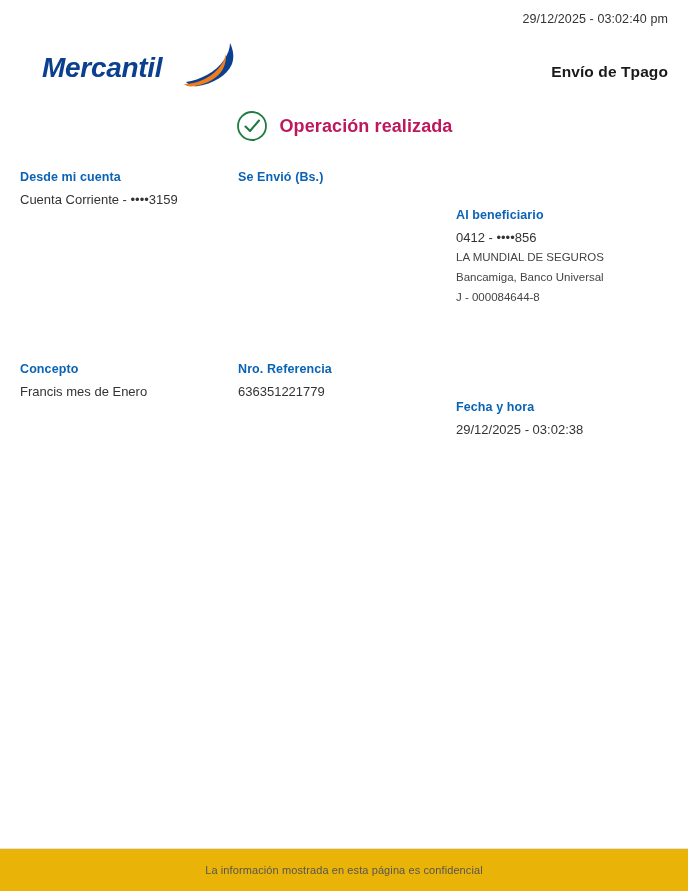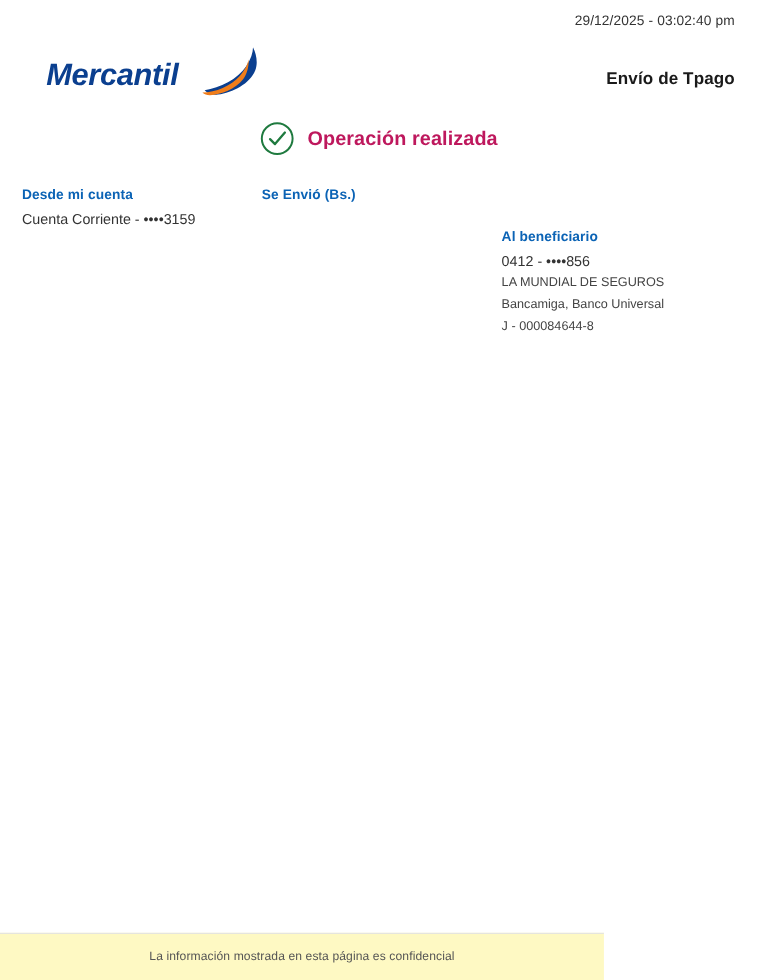"Concepto" div.grid-row { html: none -> <div> <div> <div>Concepto</div> <div>Francis mes de Enero</div> </div> <div> <div>Nro. Referencia</div> <div>636351221779</div> </div> <div> <div>Fecha y hora</div> <div>29/12/2025 - 03:02:38</div> </div> </div> }
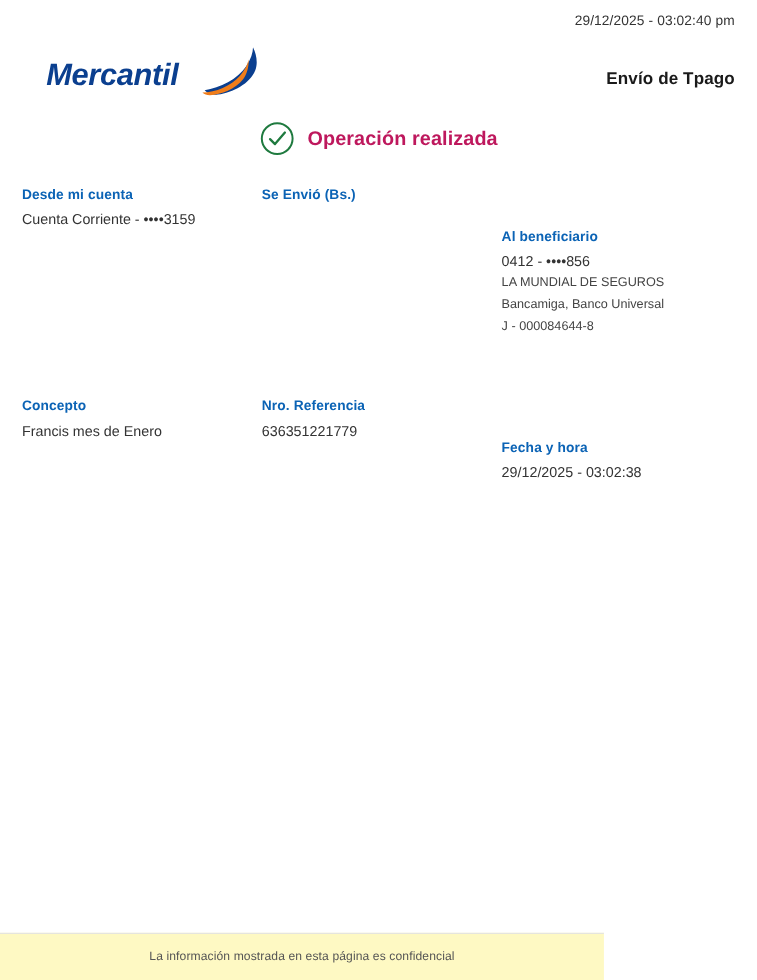"La información mostrada en esta" .footer { background: #fef9c3 -> #eab308; width: 549px -> 688px }
